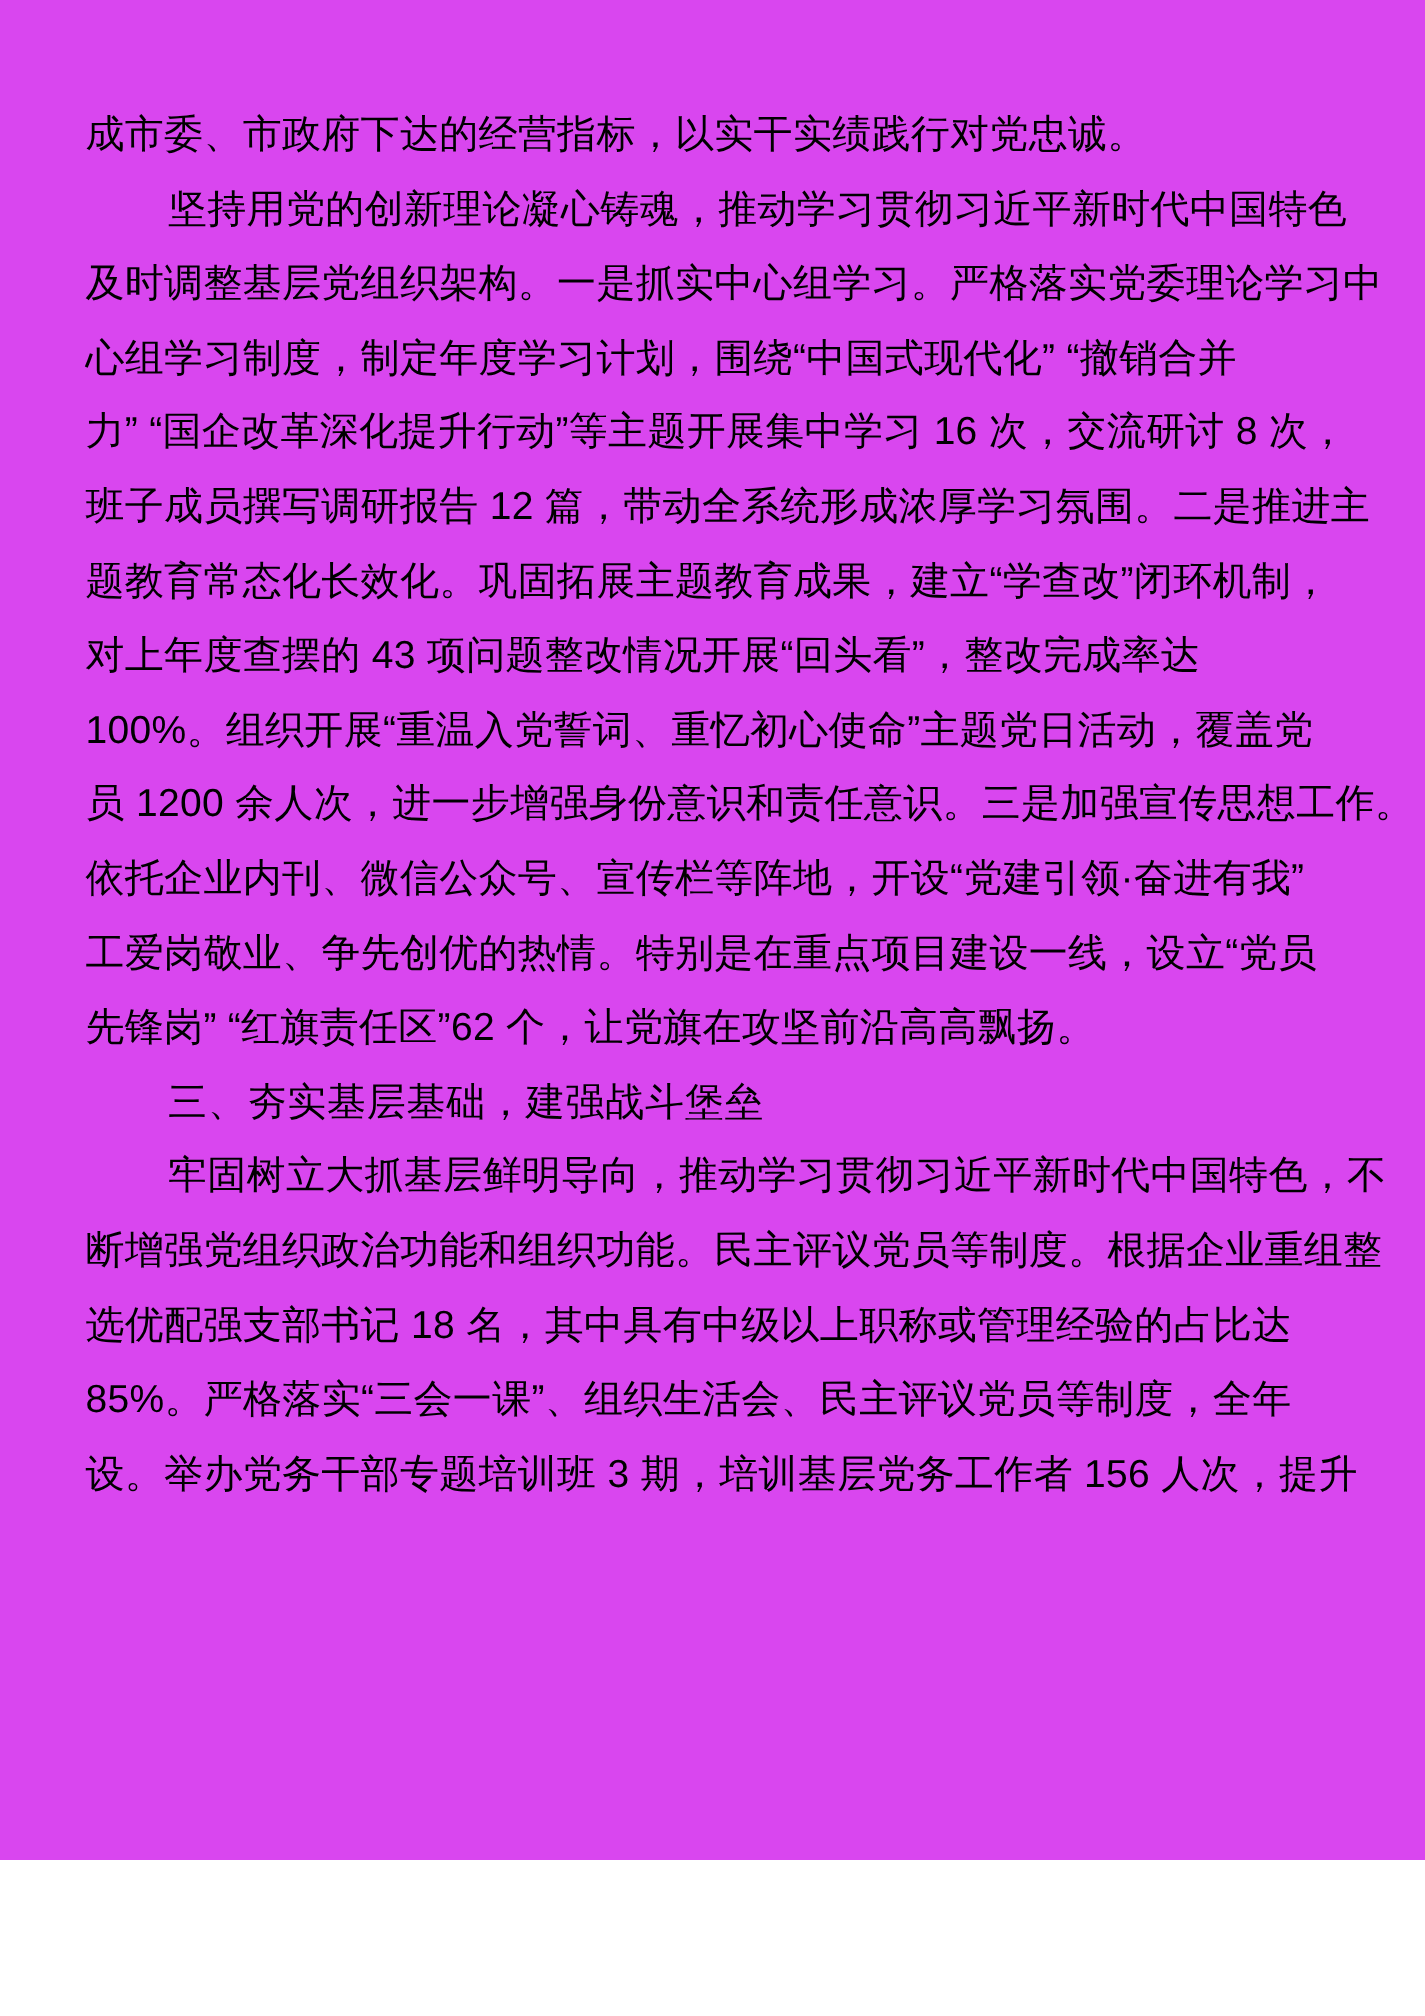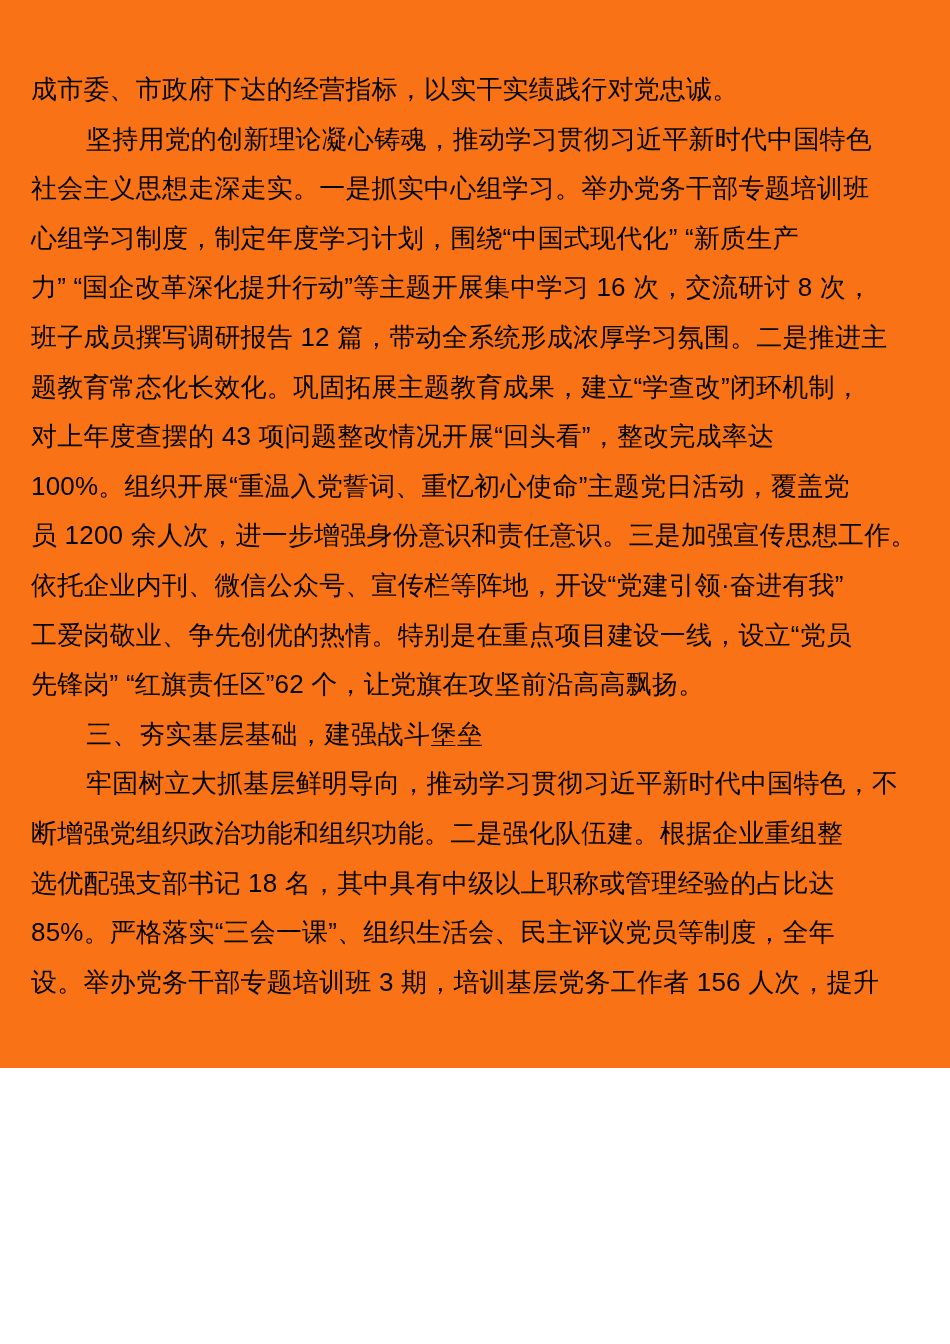"成市委、市政府下达的经营指标，以实干实绩践行对党忠诚。" .page { background: #f97316 -> #d946ef; height: 1068px -> 1240px; padding: 65px 40px 0 31px -> 65px 40px 0 57px }
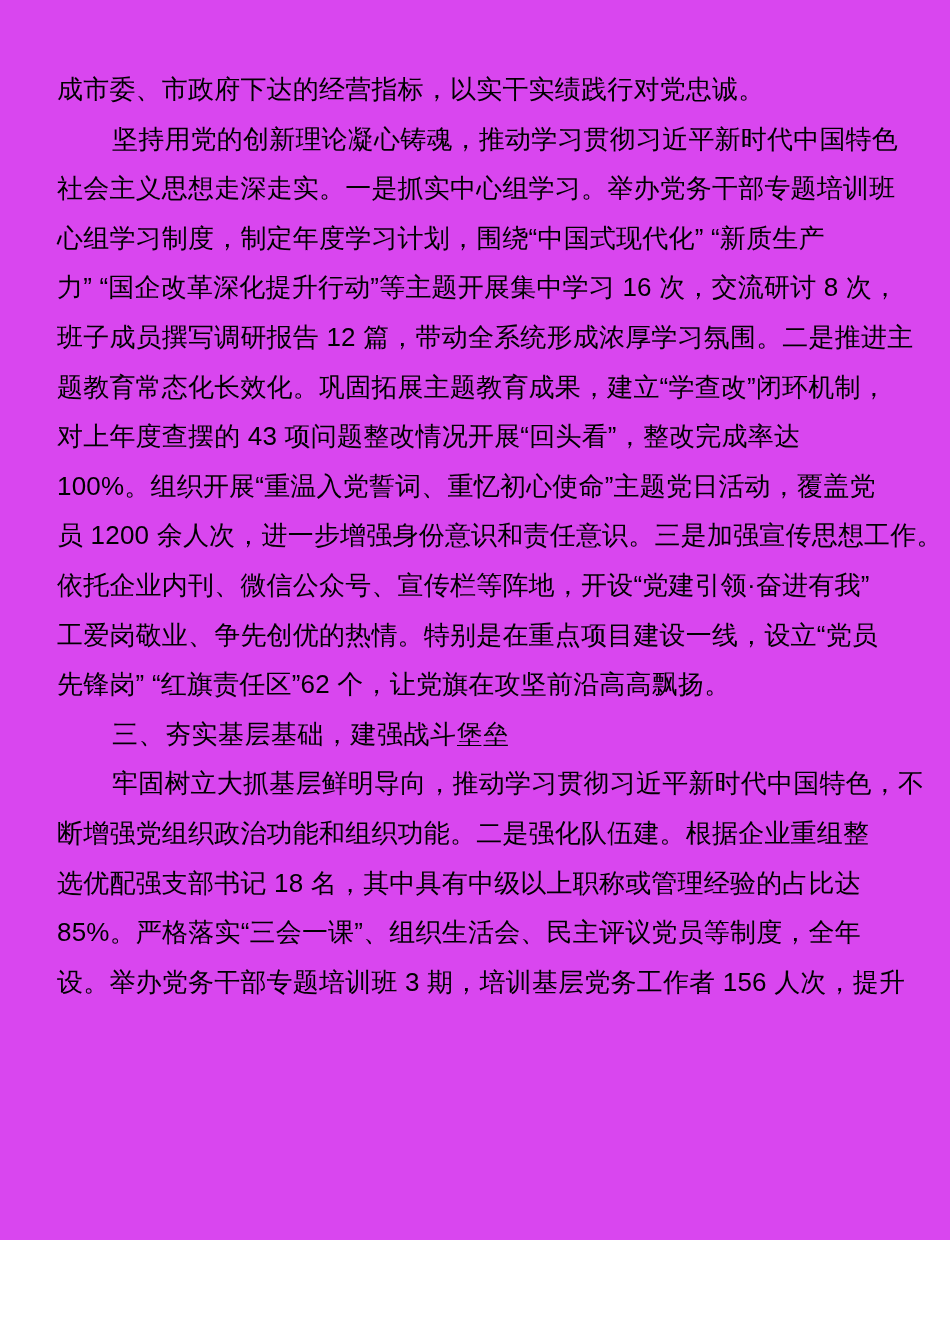"社会主义思想走深走实。一是抓实中心组学习。举办党务干部专题培训班" div.line { text: 社会主义思想走深走实。一是抓实中心组学习。举办党务干部专题培训班 -> 及时调整基层党组织架构。一是抓实中心组学习。严格落实党委理论学习中 }
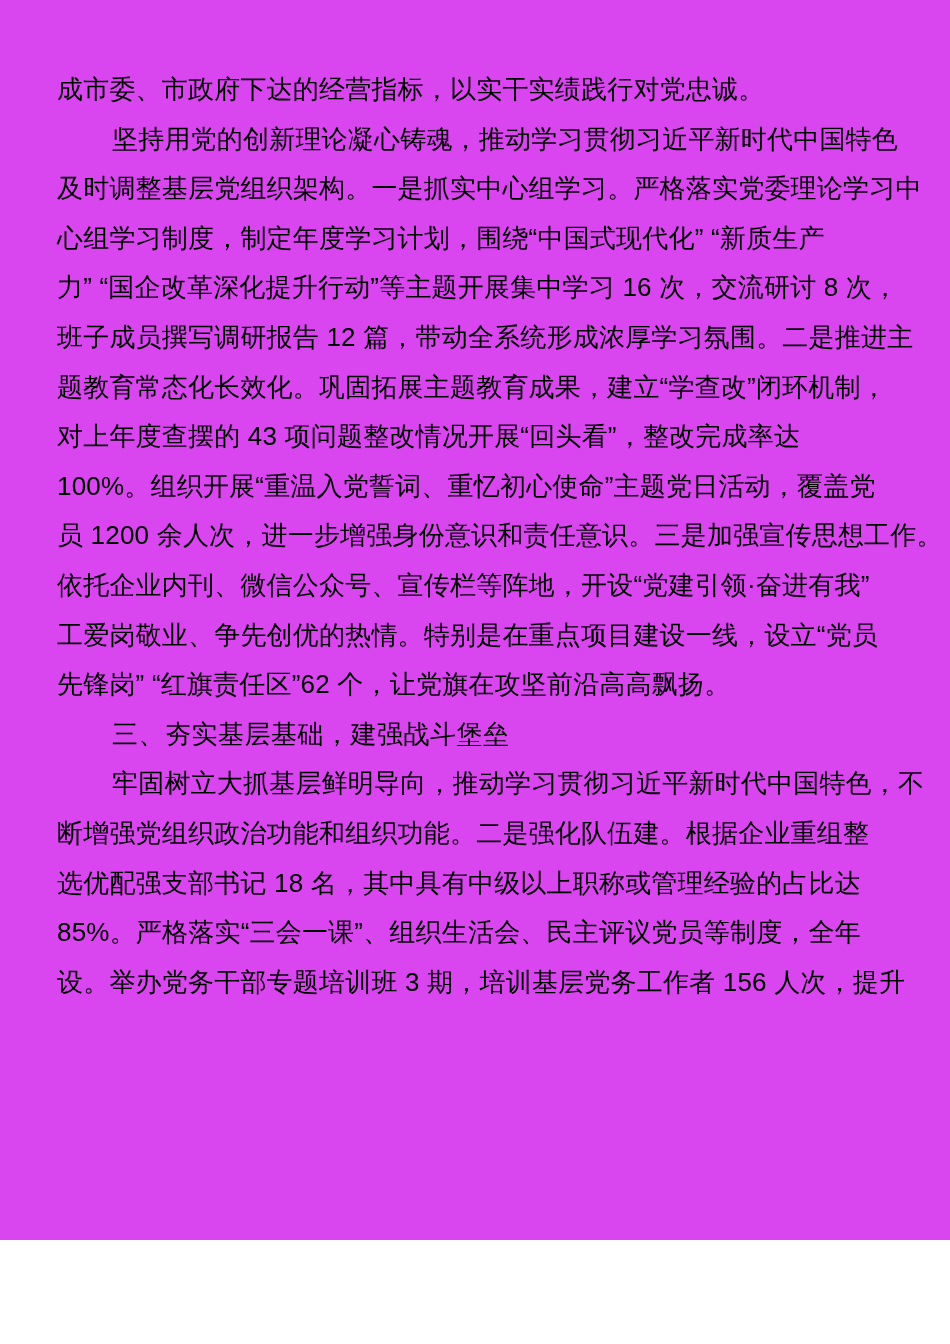"心组学习制度，制定年度学习计划，围绕“中国式现代化” “新质生产" div.line { text: 新质生产 -> 撤销合并 }
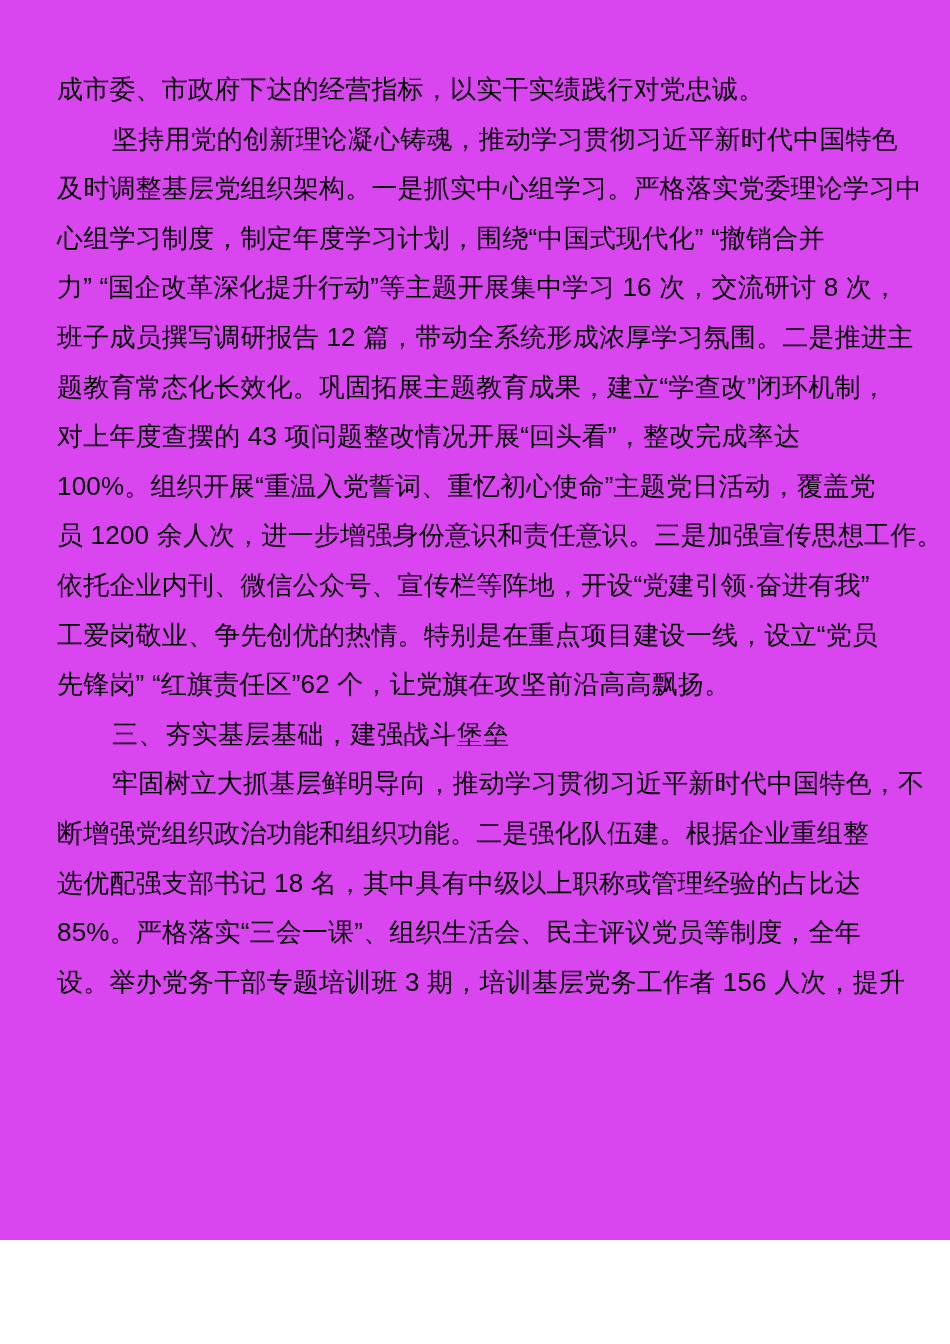"断增强党组织政治功能和组织功能。二是强化队伍建。根据企业重组整" div.line { text: 二是强化队伍建 -> 民主评议党员等制度 }
